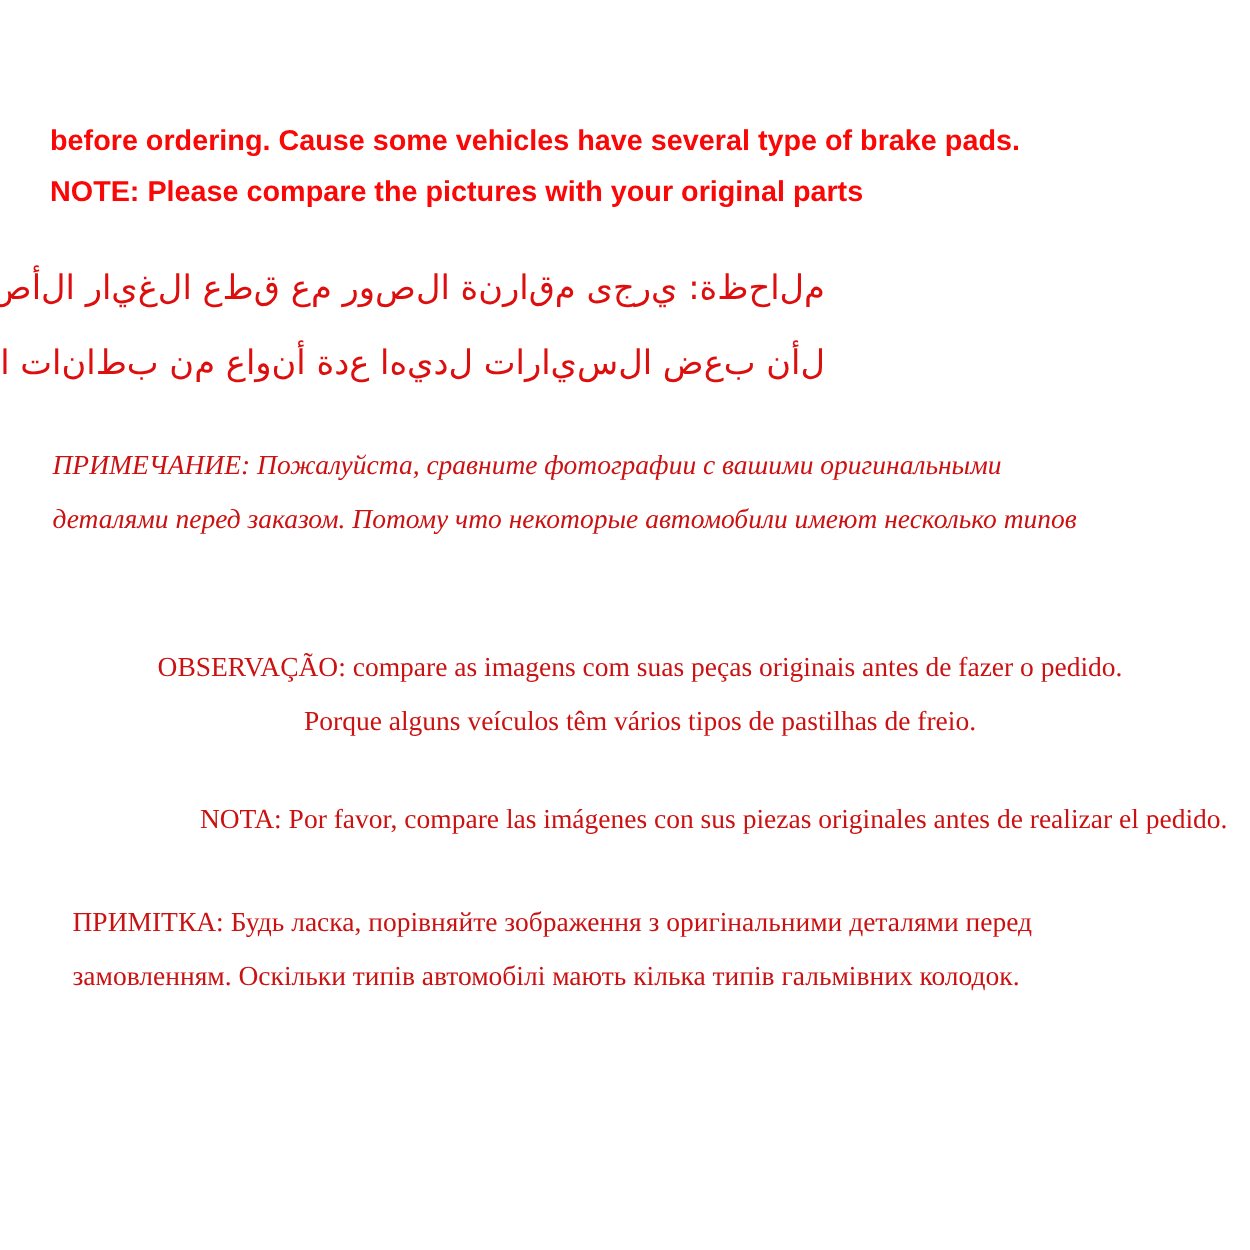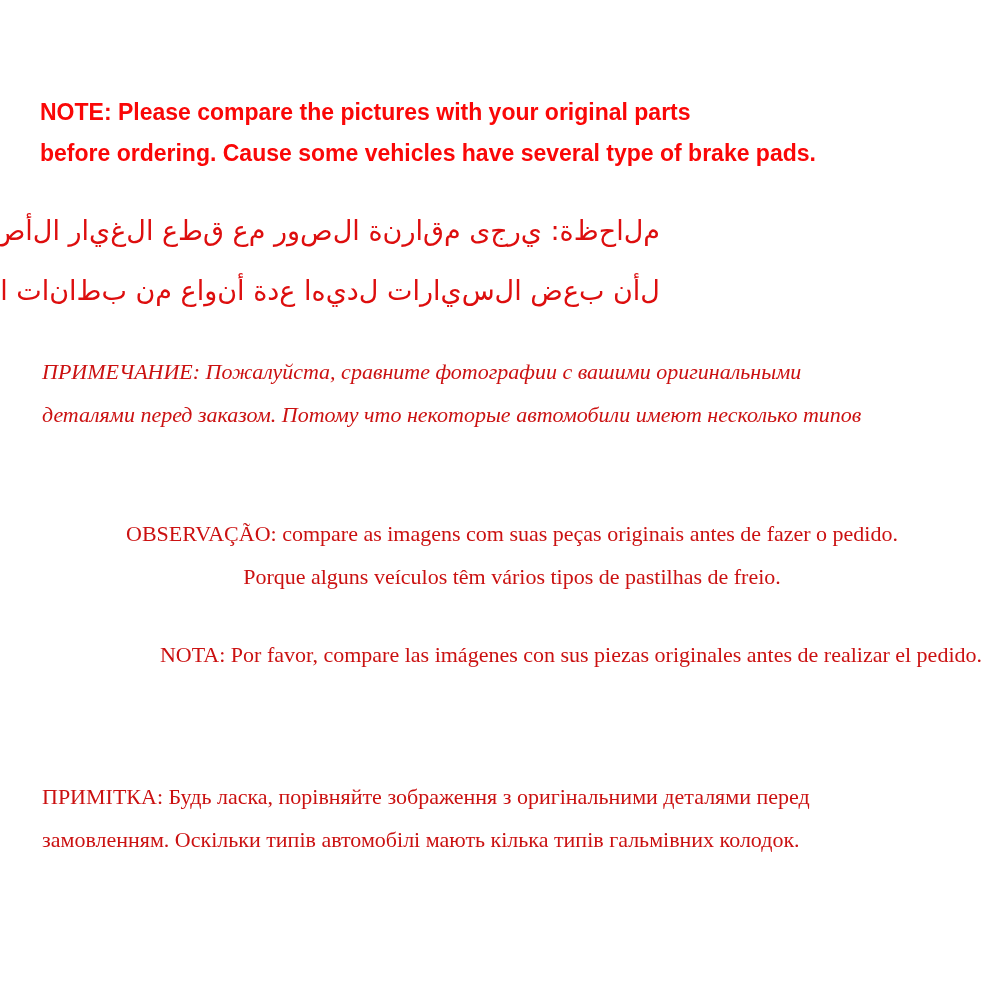"NOTE: Please compare the pictures" span.line { order: before "before ordering. Cause some vehicles" -> after "before ordering. Cause some vehicles" }
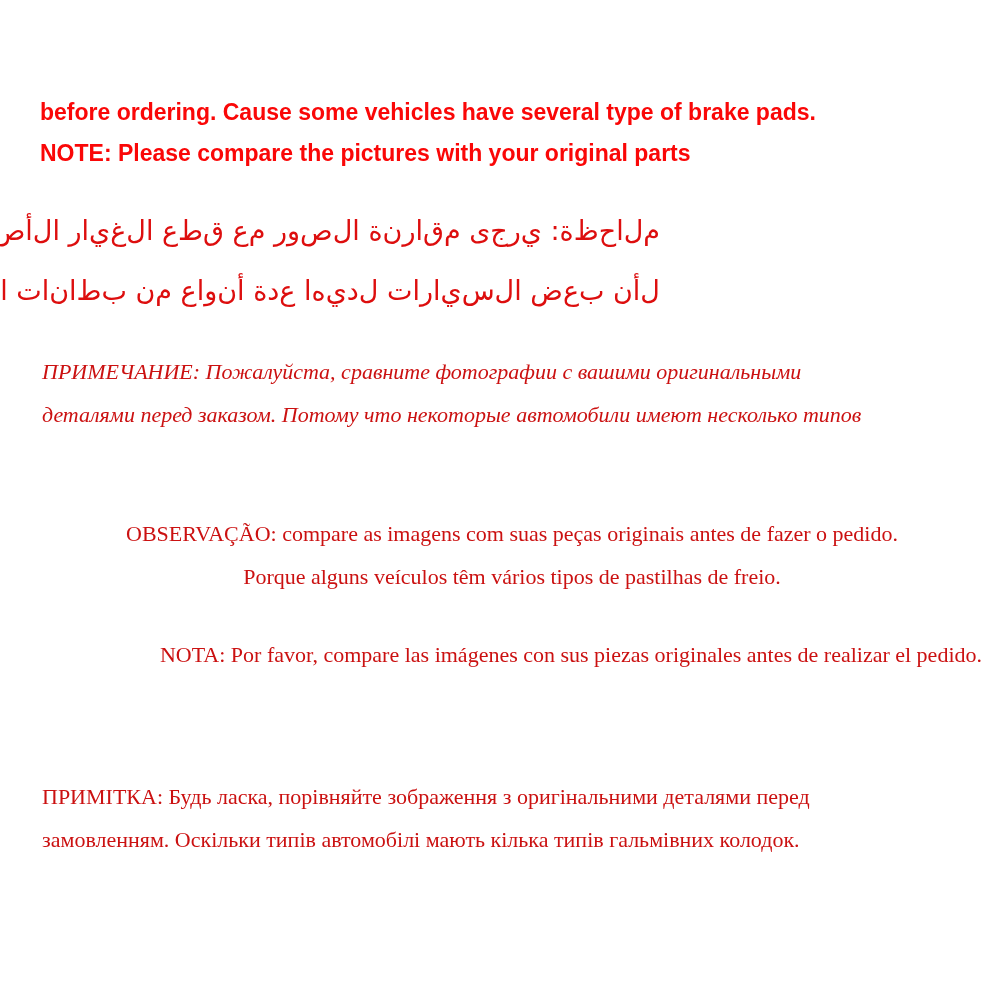"ПРИМІТКА: Будь ласка, порівняйте" .ukrainian { margin-left: none -> 16px; top: 775px -> 716px }
